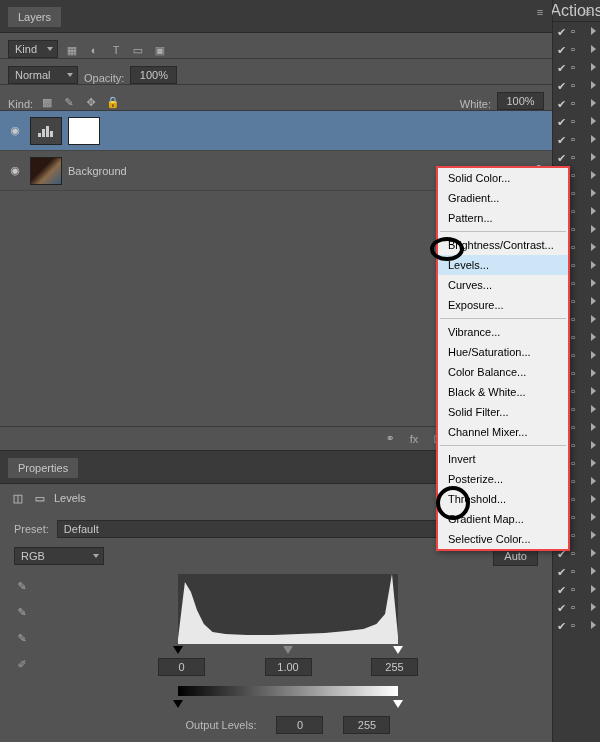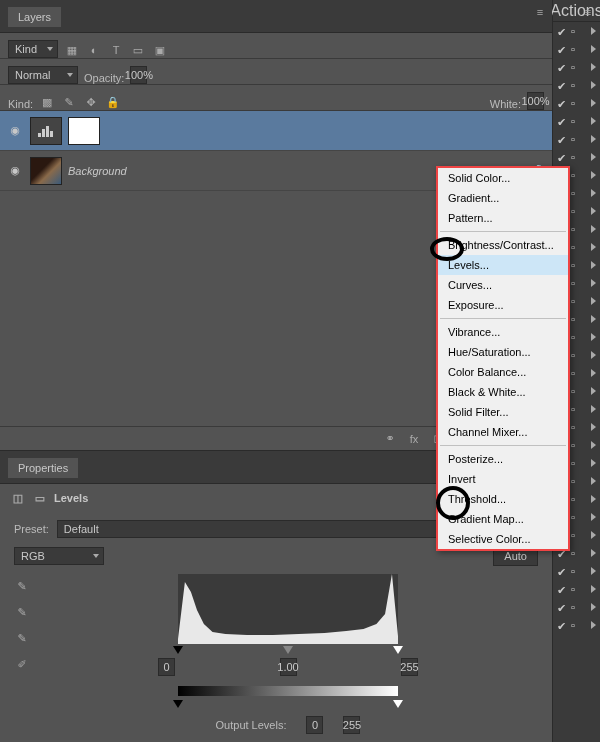"100%" .input-num { width: 17px -> 47px }
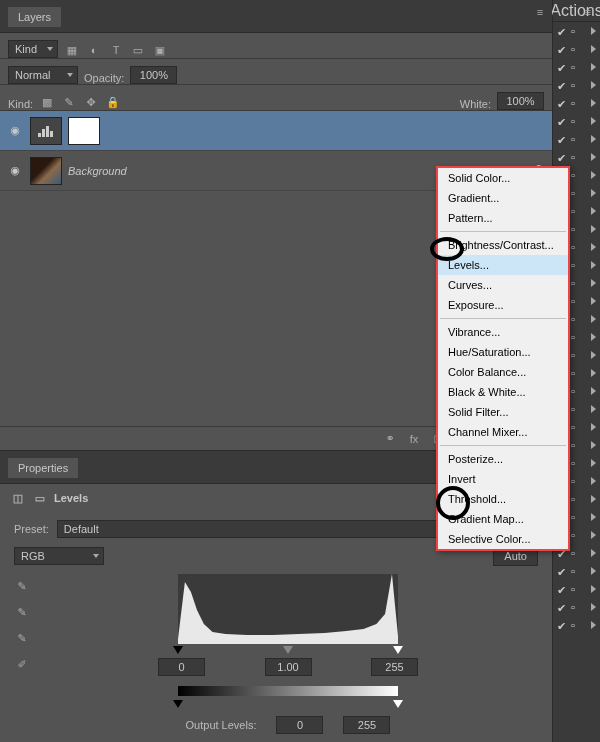"Background" .layer-name.bg { font-style: italic -> none }
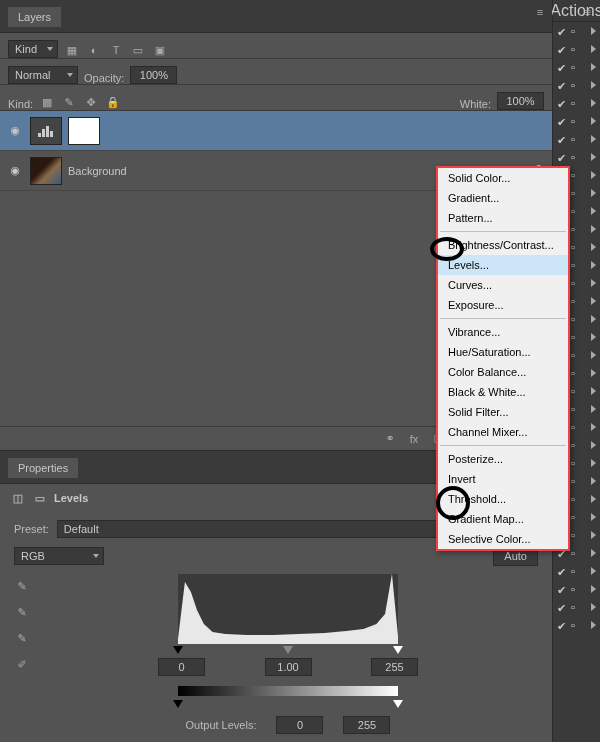"Posterize..." div.menu-item { order: before "Invert" -> after "Invert" }
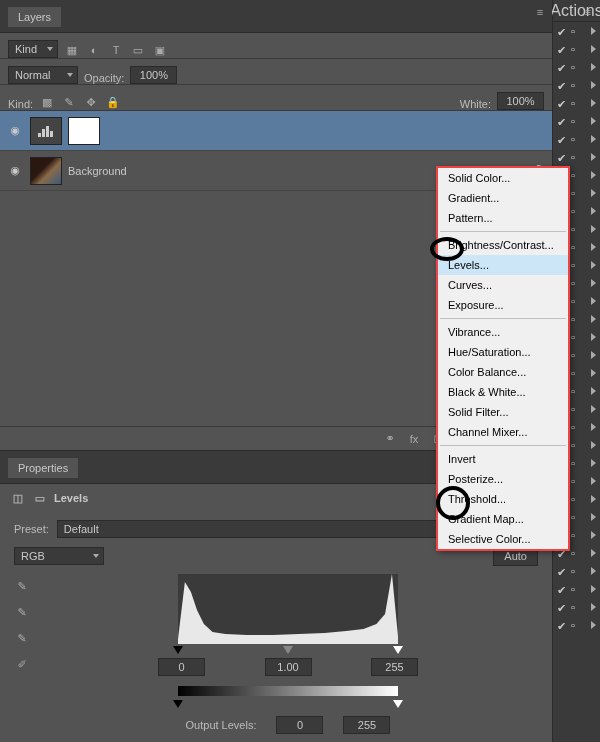"Levels" span { font-weight: bold -> normal }
